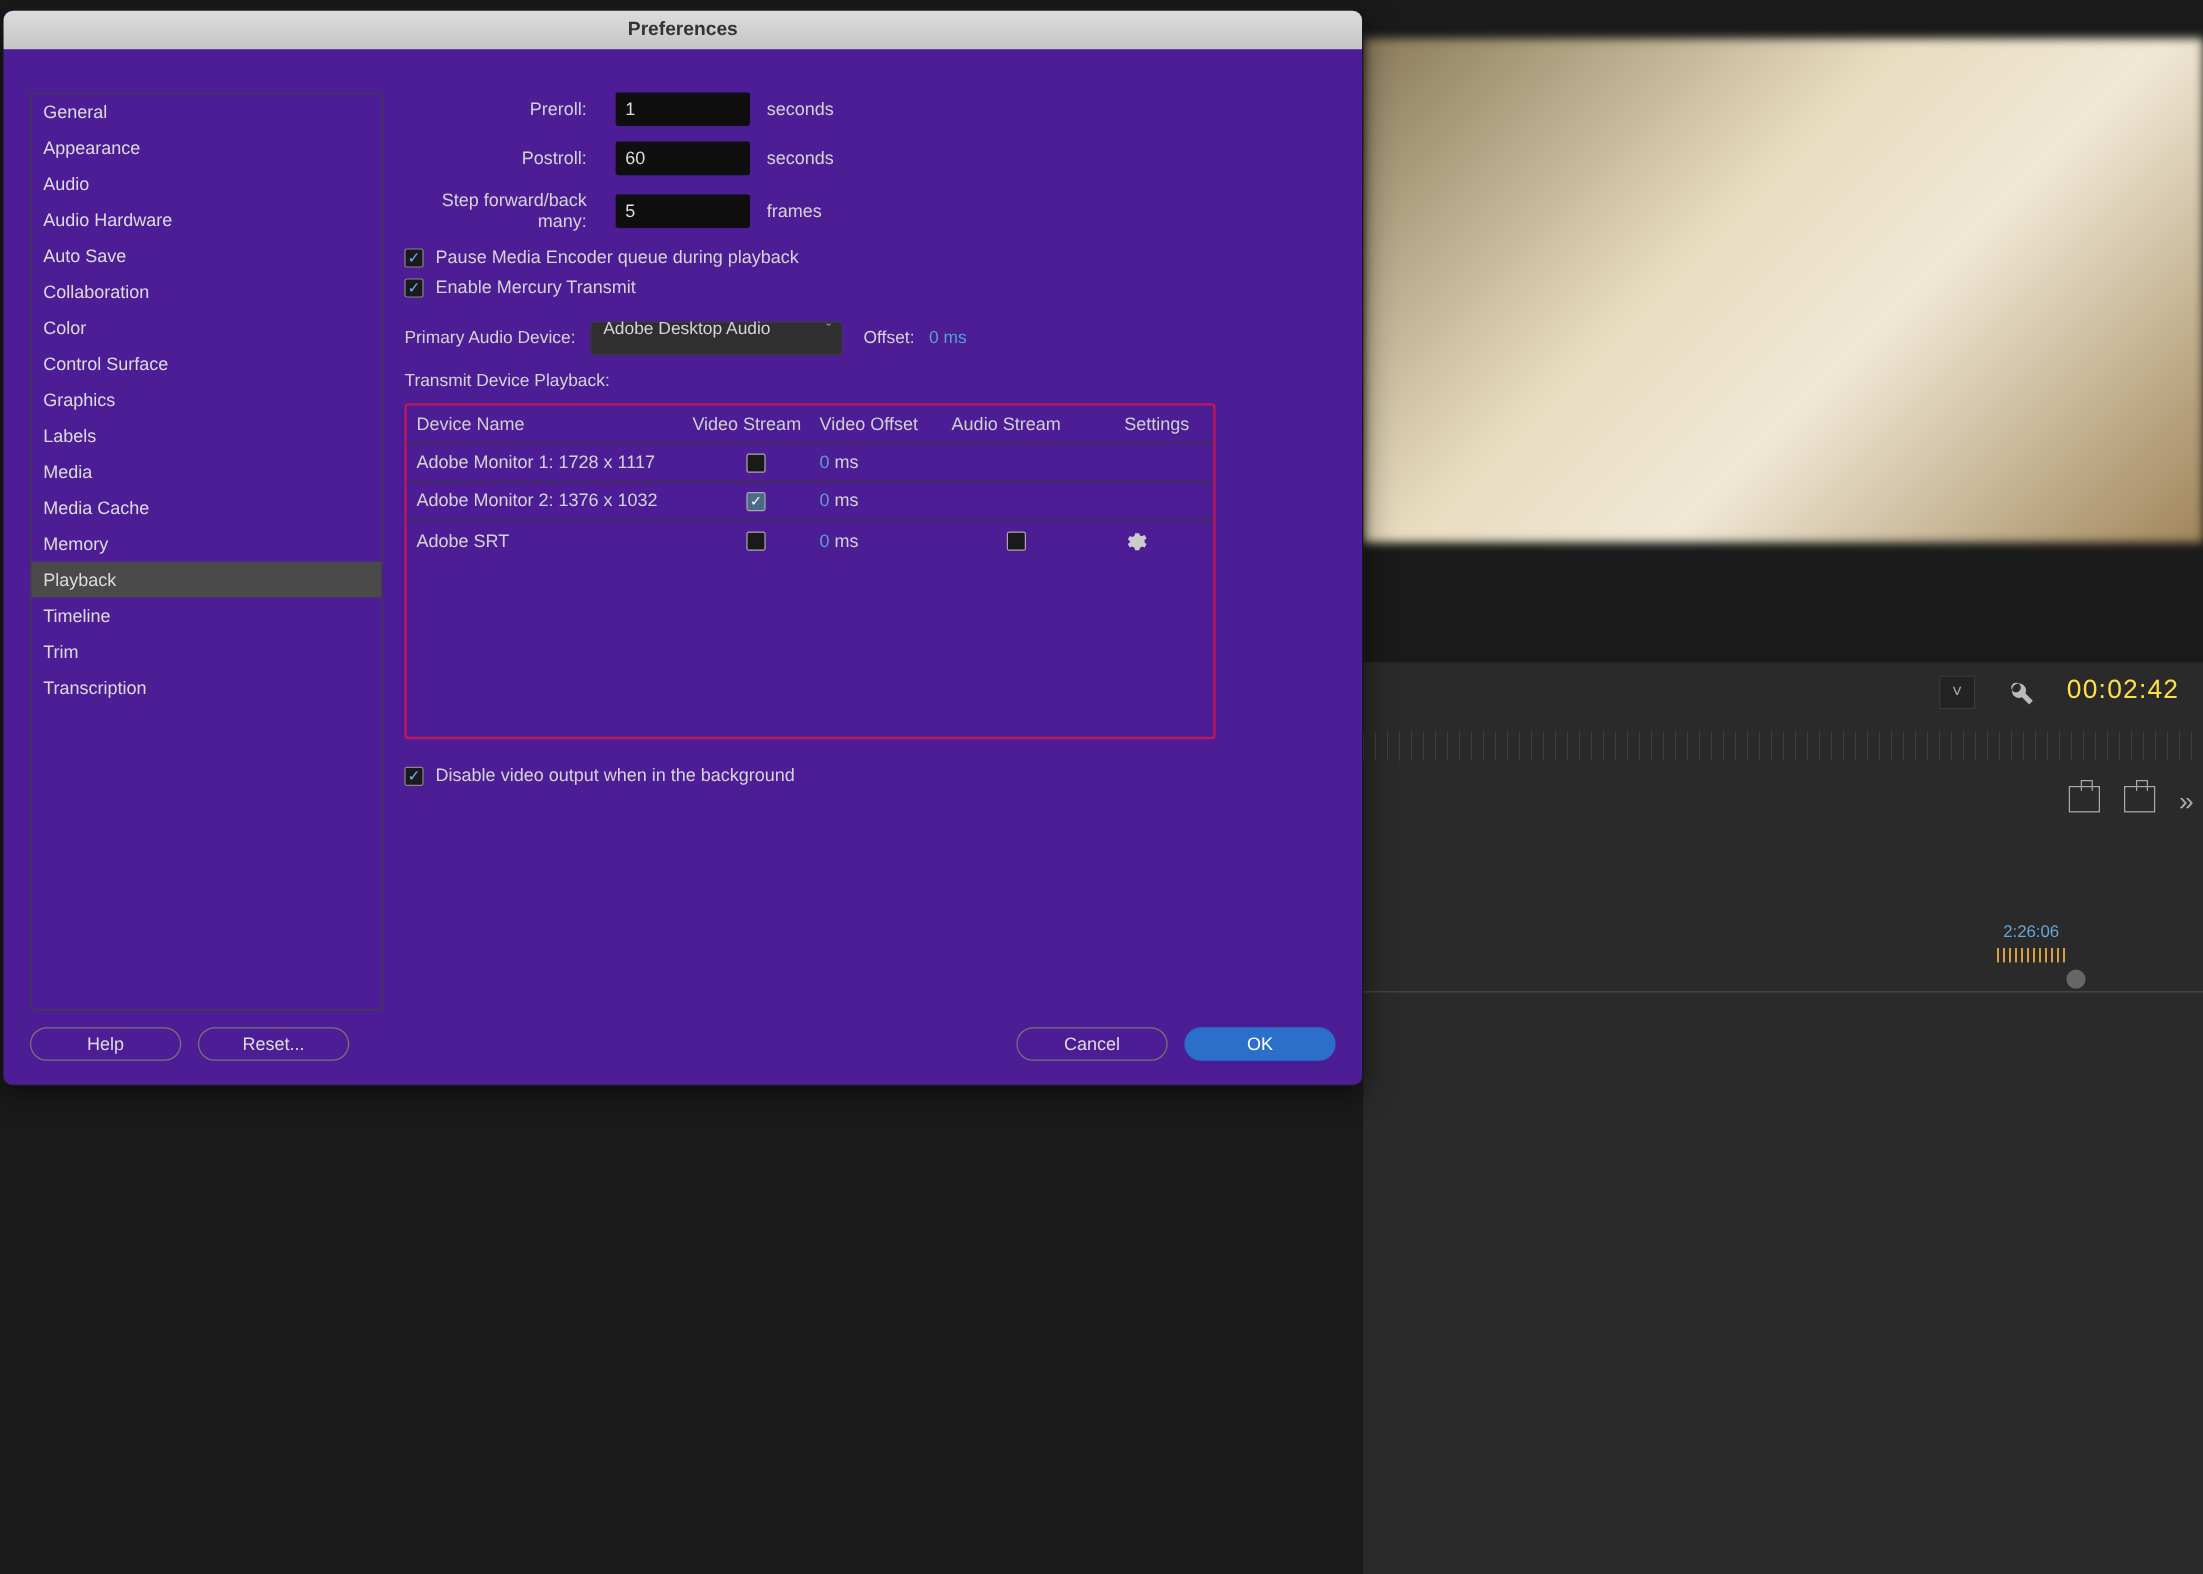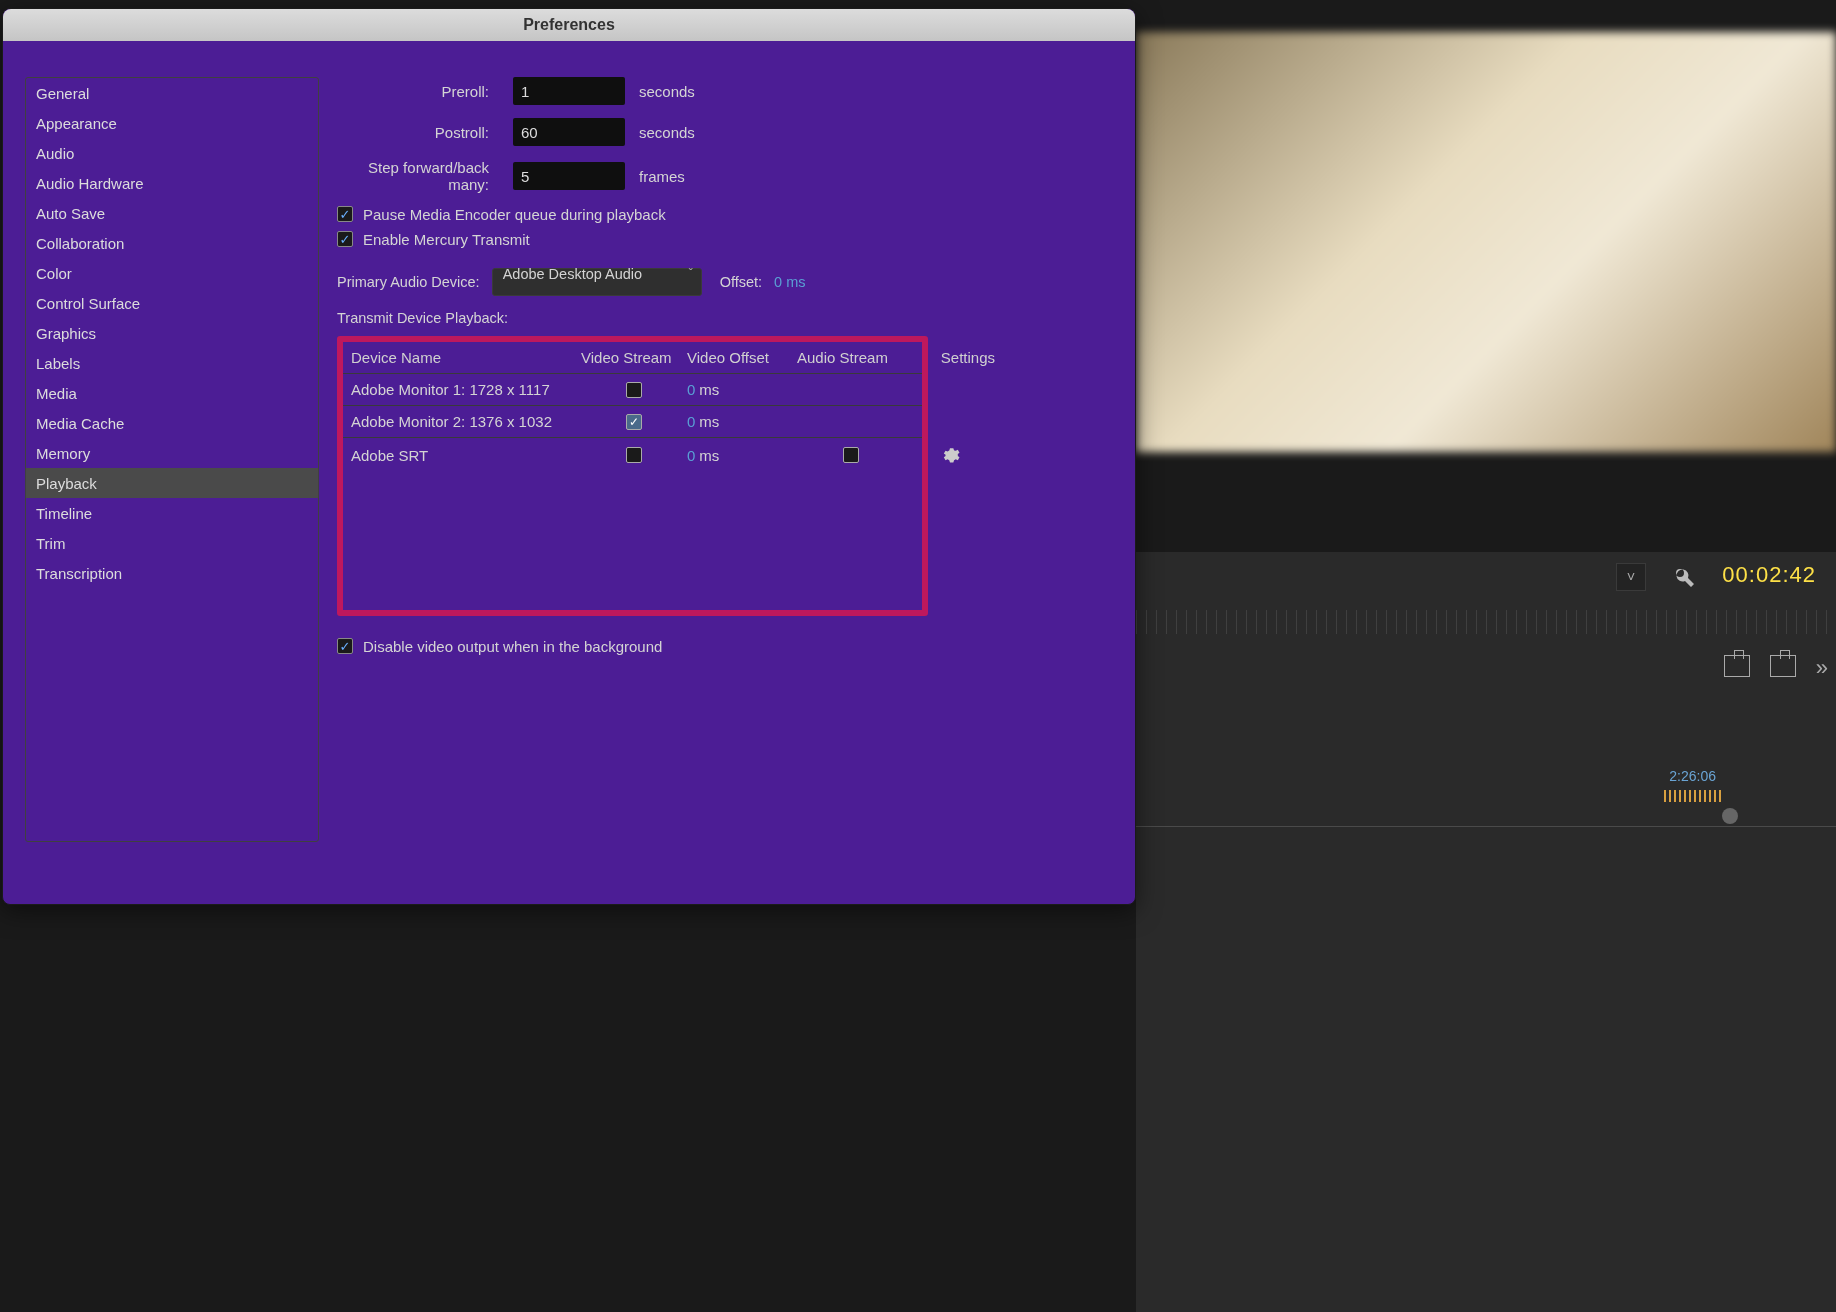"Pause Media Encoder queue during" .check-row { align-items: flex-start -> center }
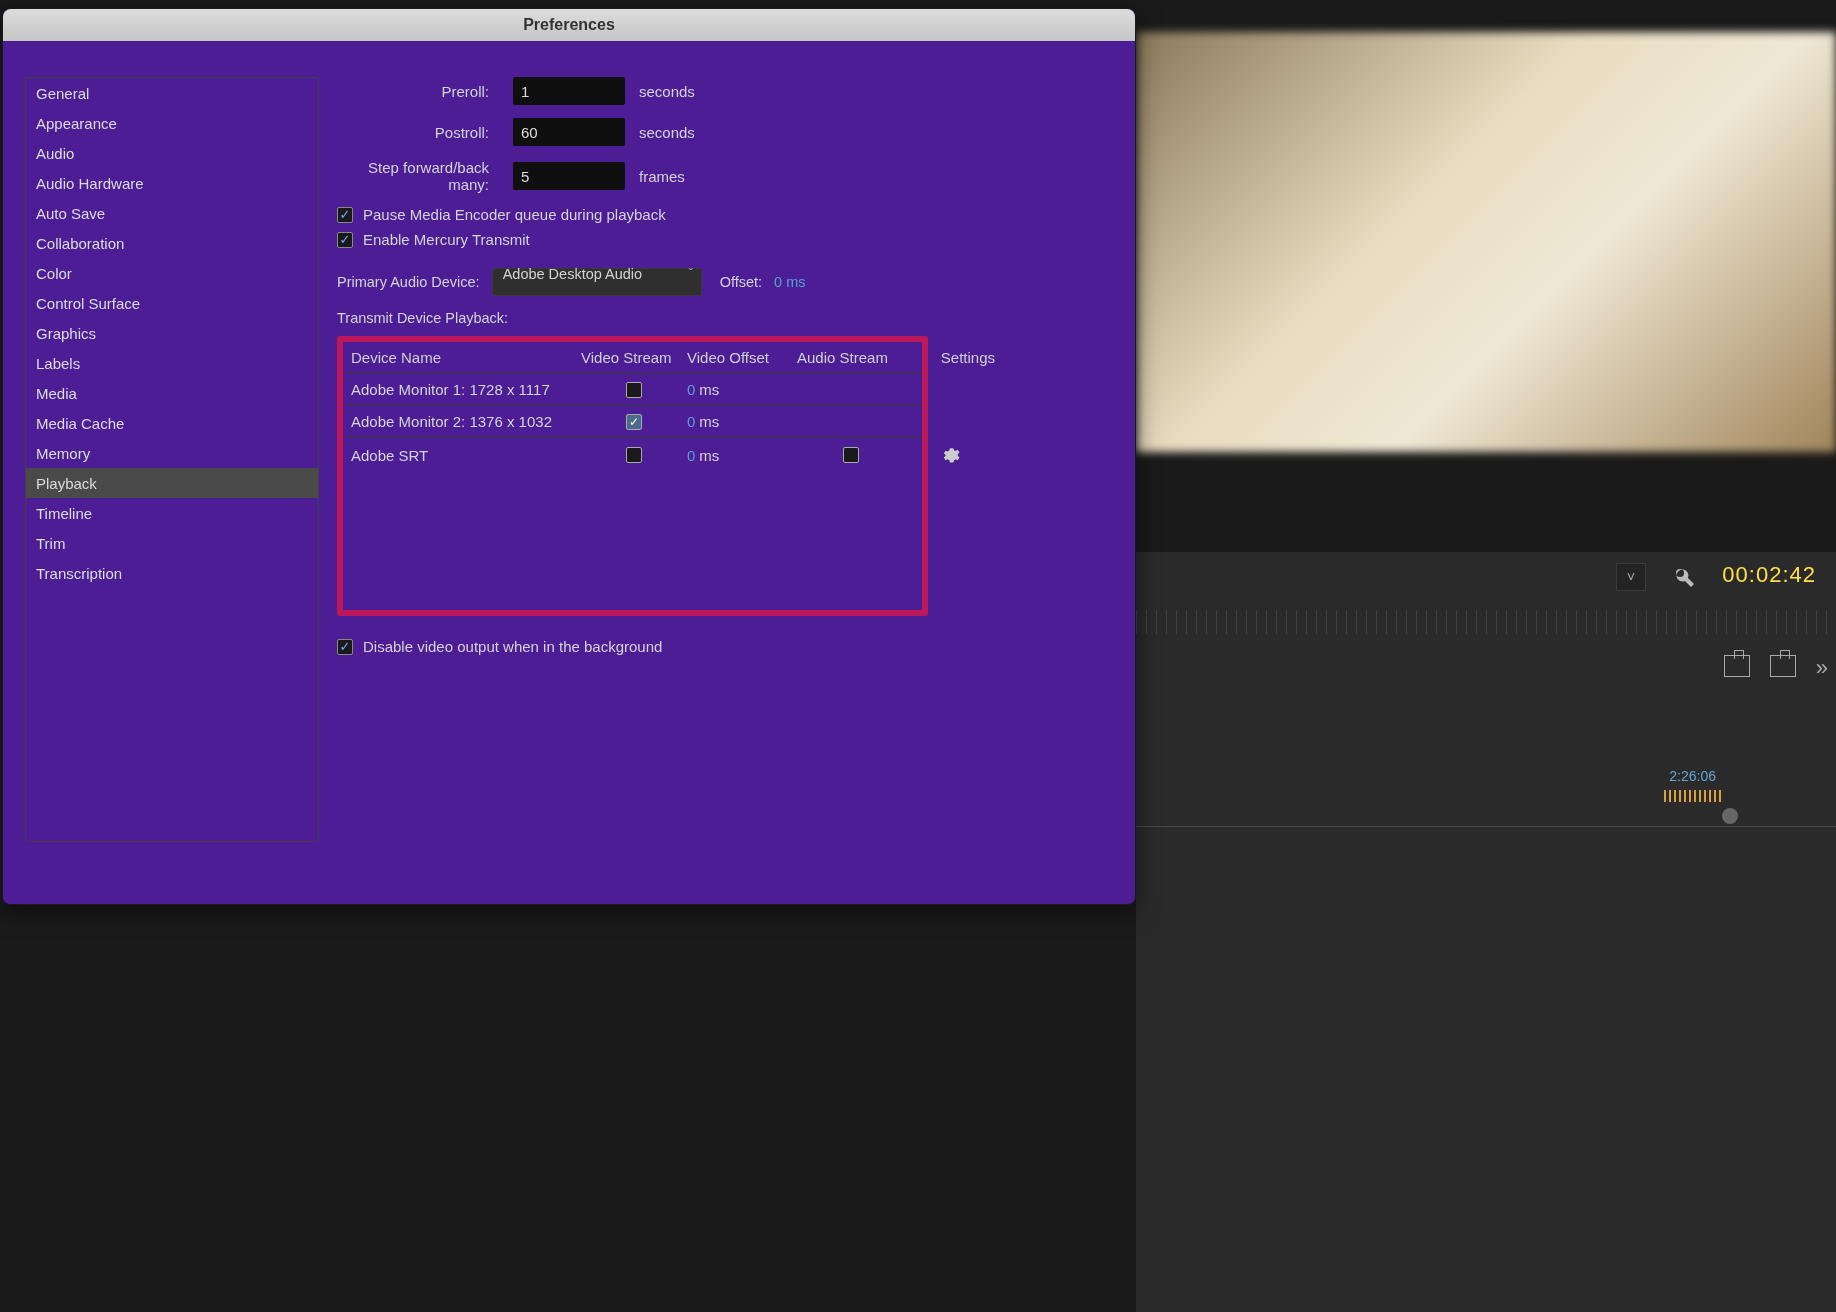"Device Name" .dev-table { border: 6px solid #be185d -> 2px solid #be185d; width: 591px -> 676px }
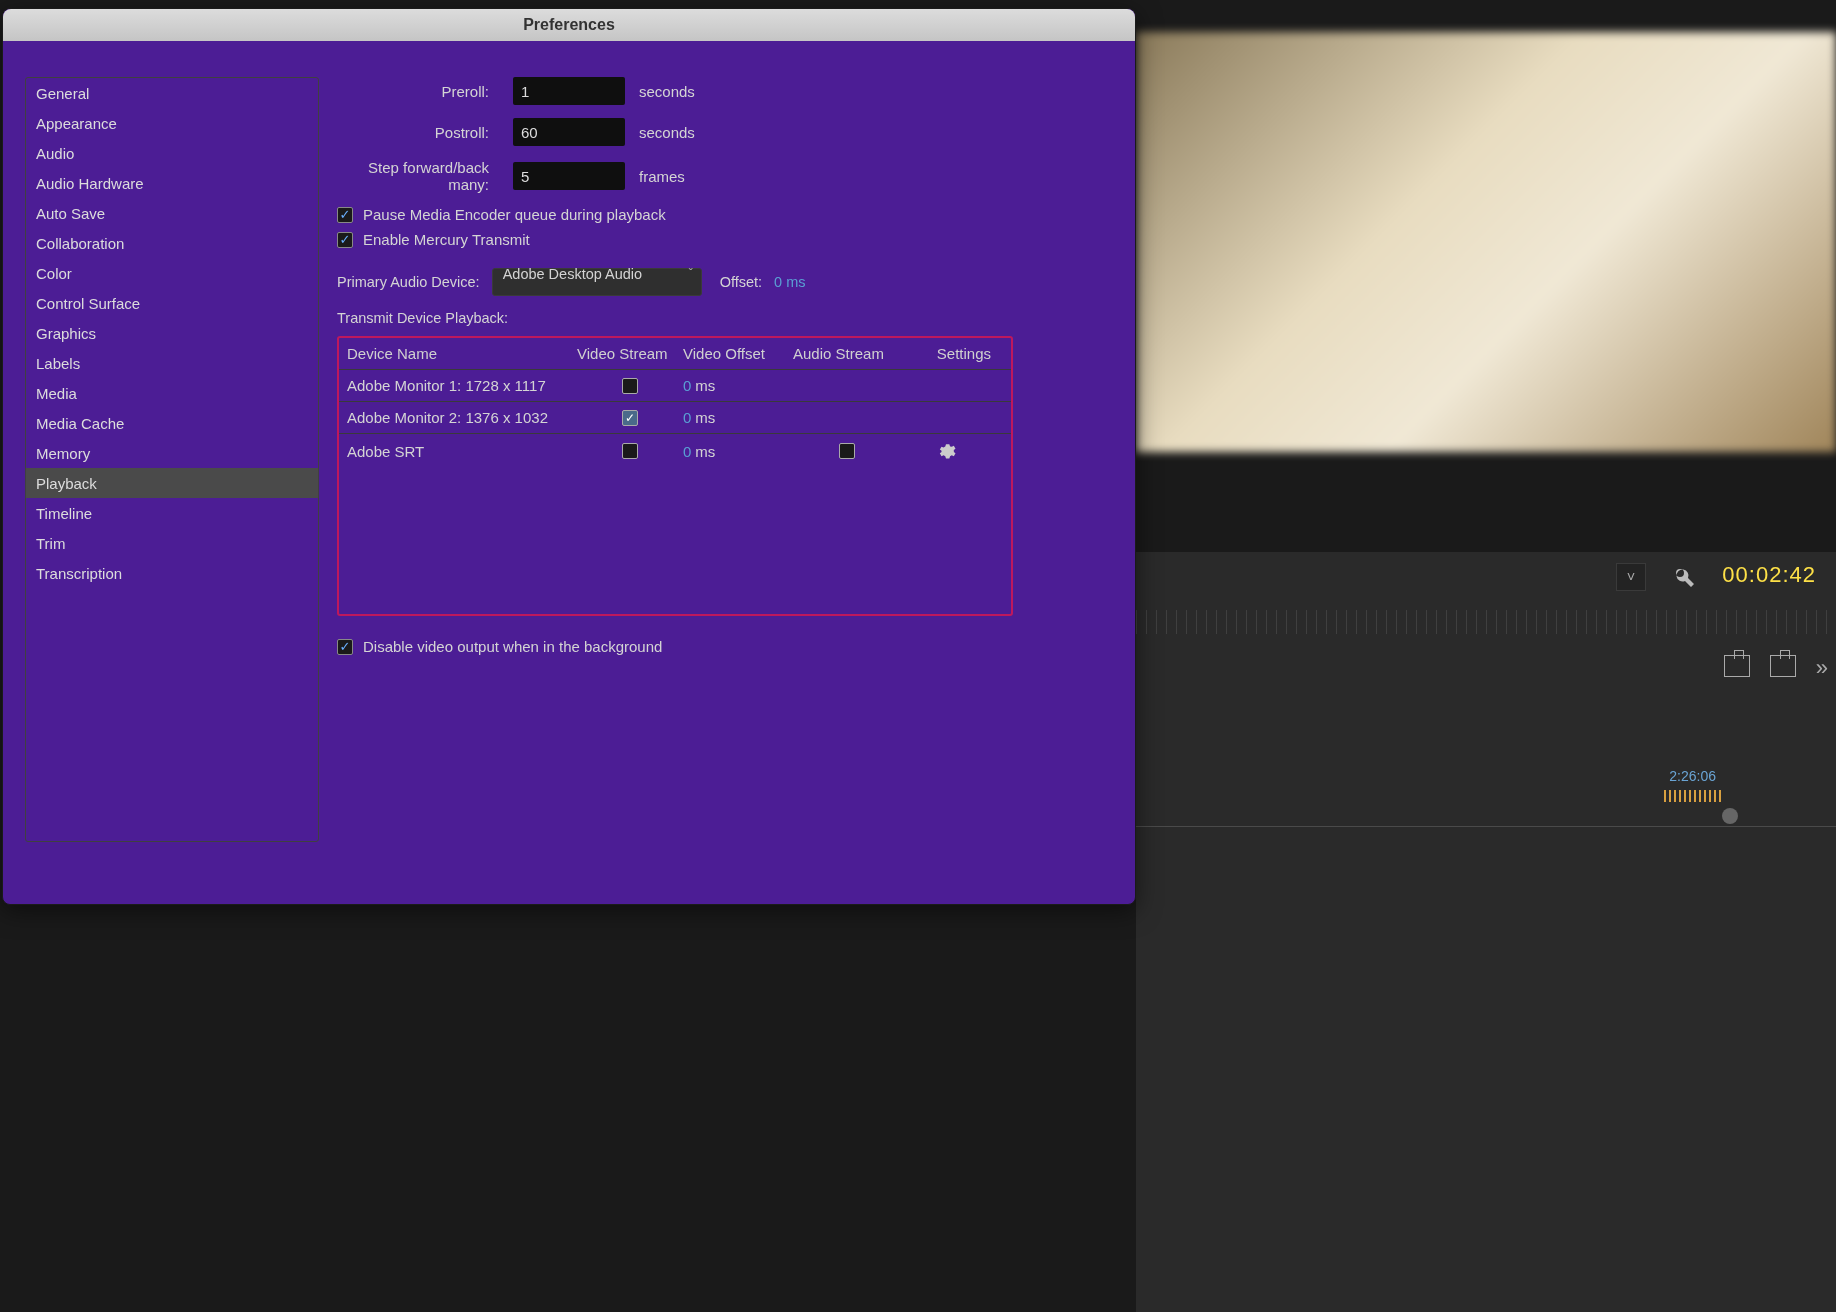"Help" div.button-row { html: none -> <div> <button>Help</button> <button>Reset...</button> <div></div> <button>Cancel</button> <button>OK</button> </div> }
